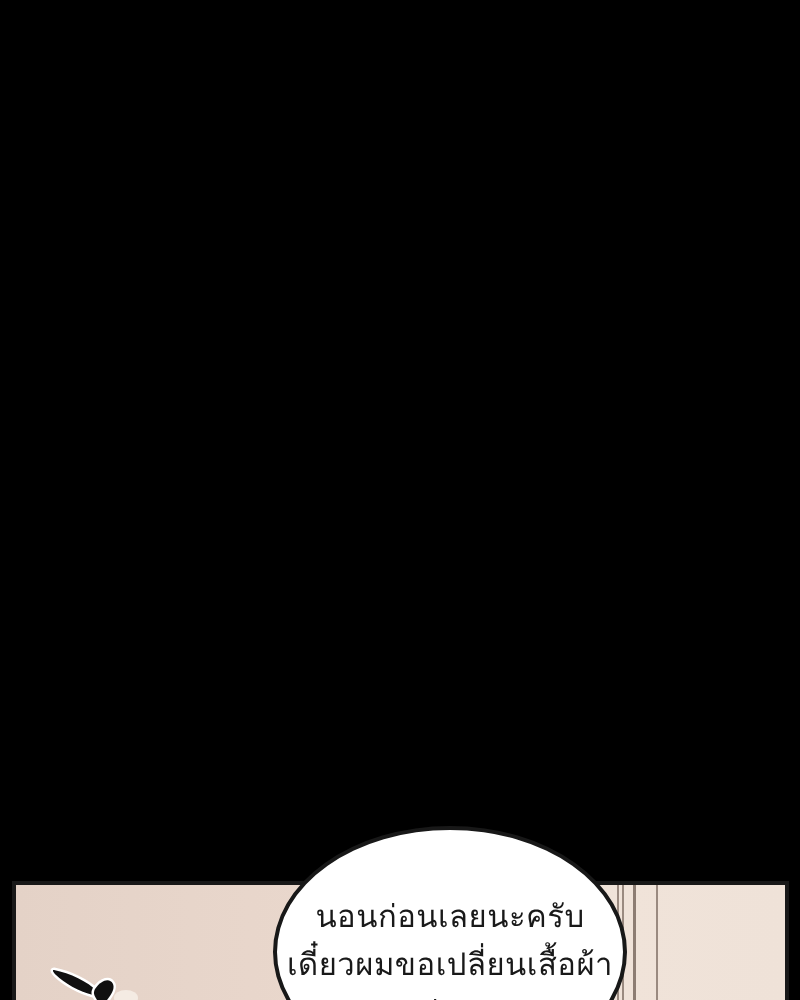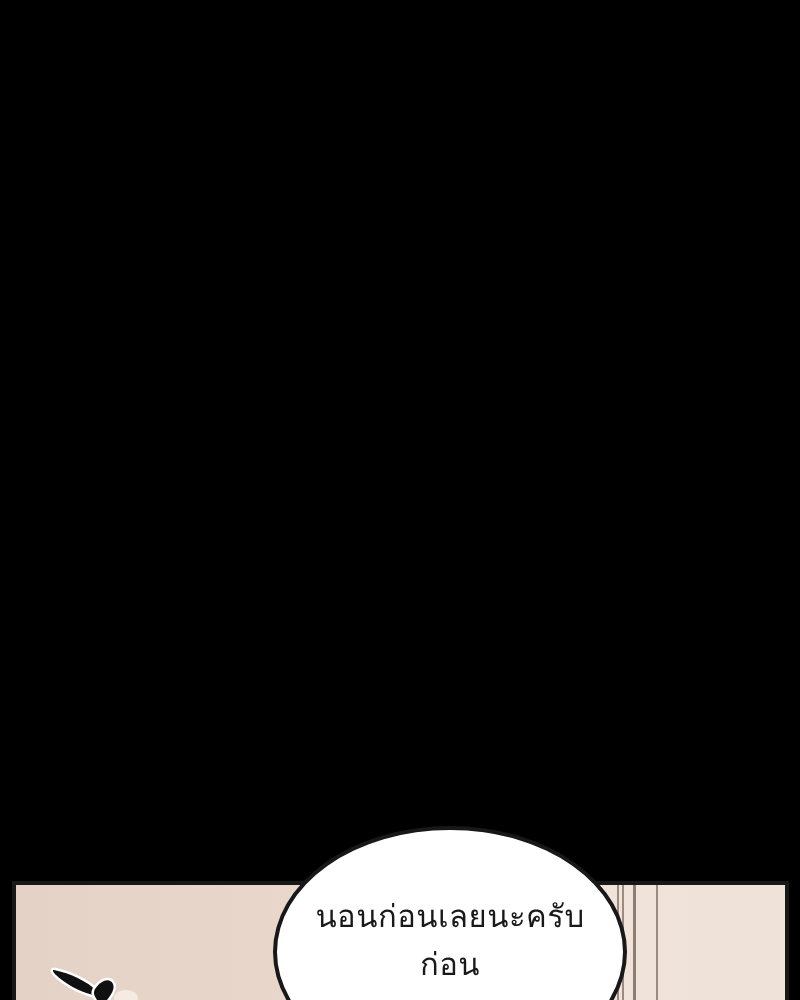"เดี๋ยวผมขอเปลี่ยนเสื้อผ้า" span.line { html: none -> <span>เดี๋ยวผมขอเปลี่ยนเสื้อผ้า</span> }
